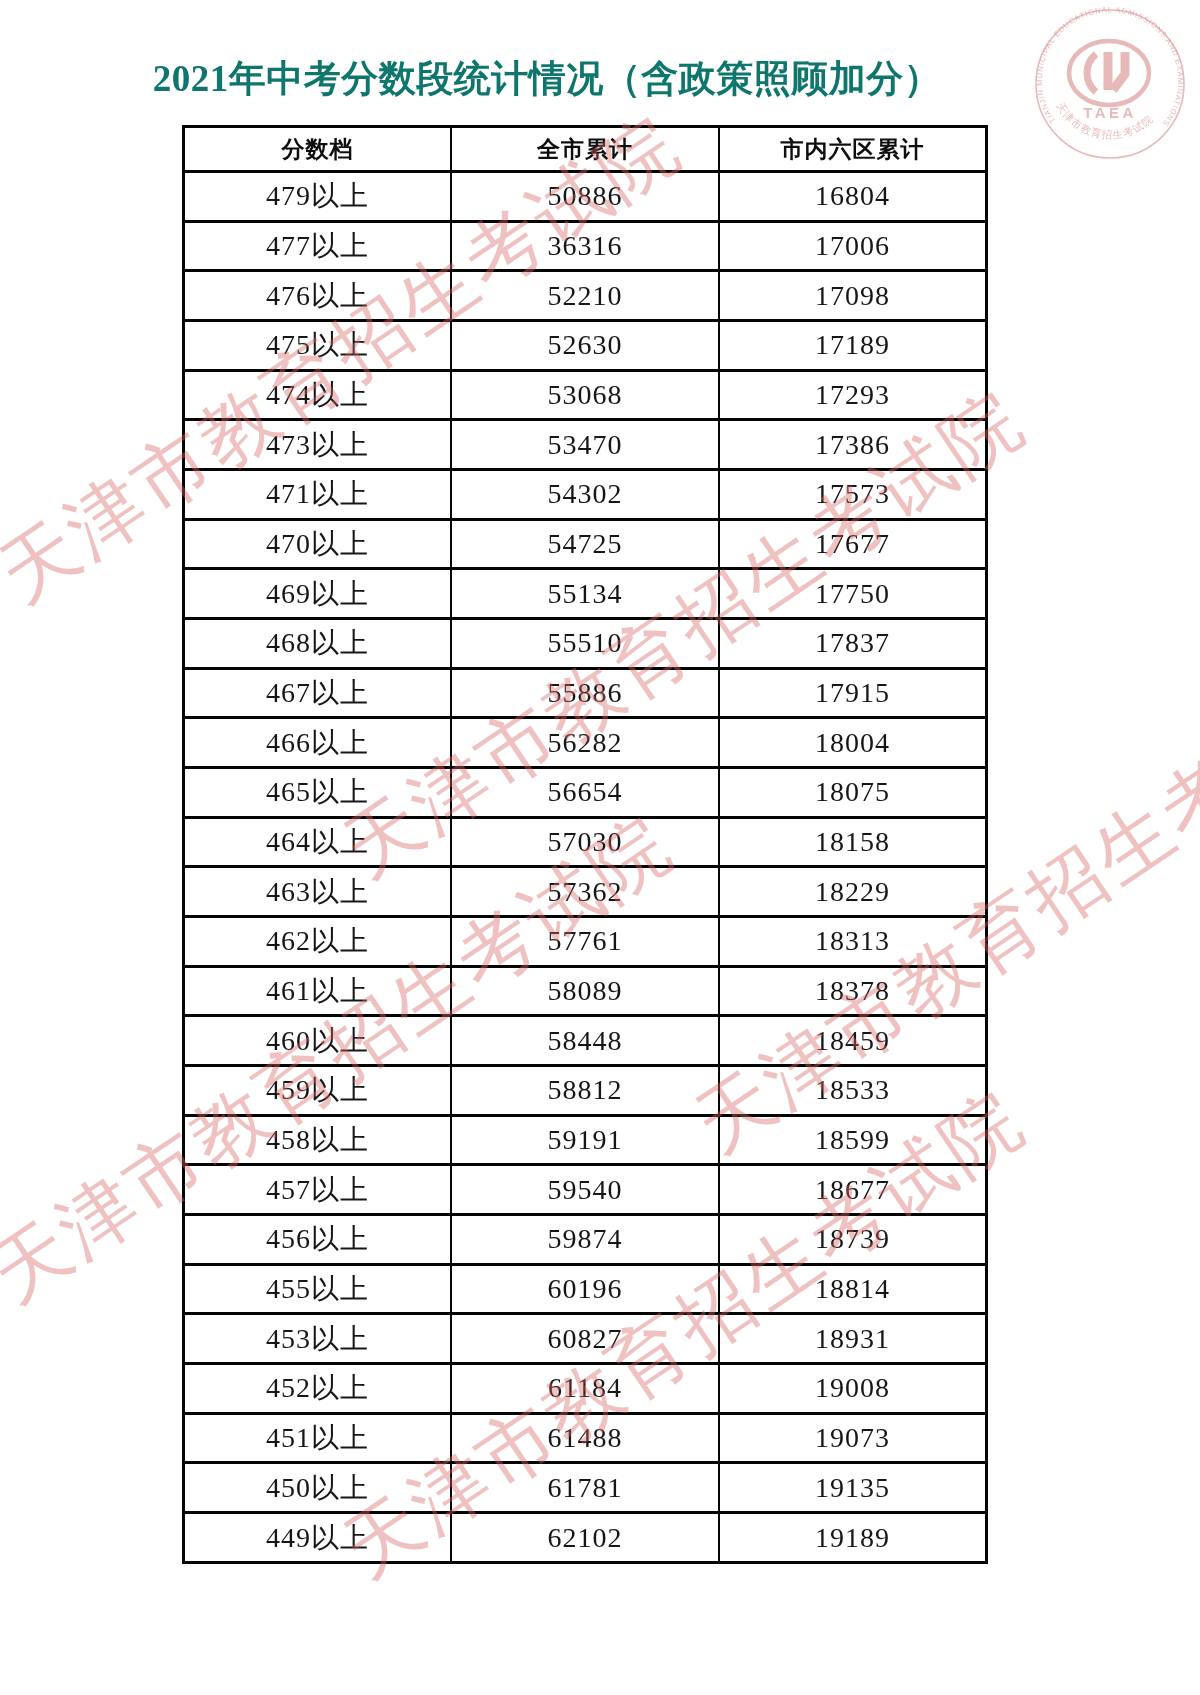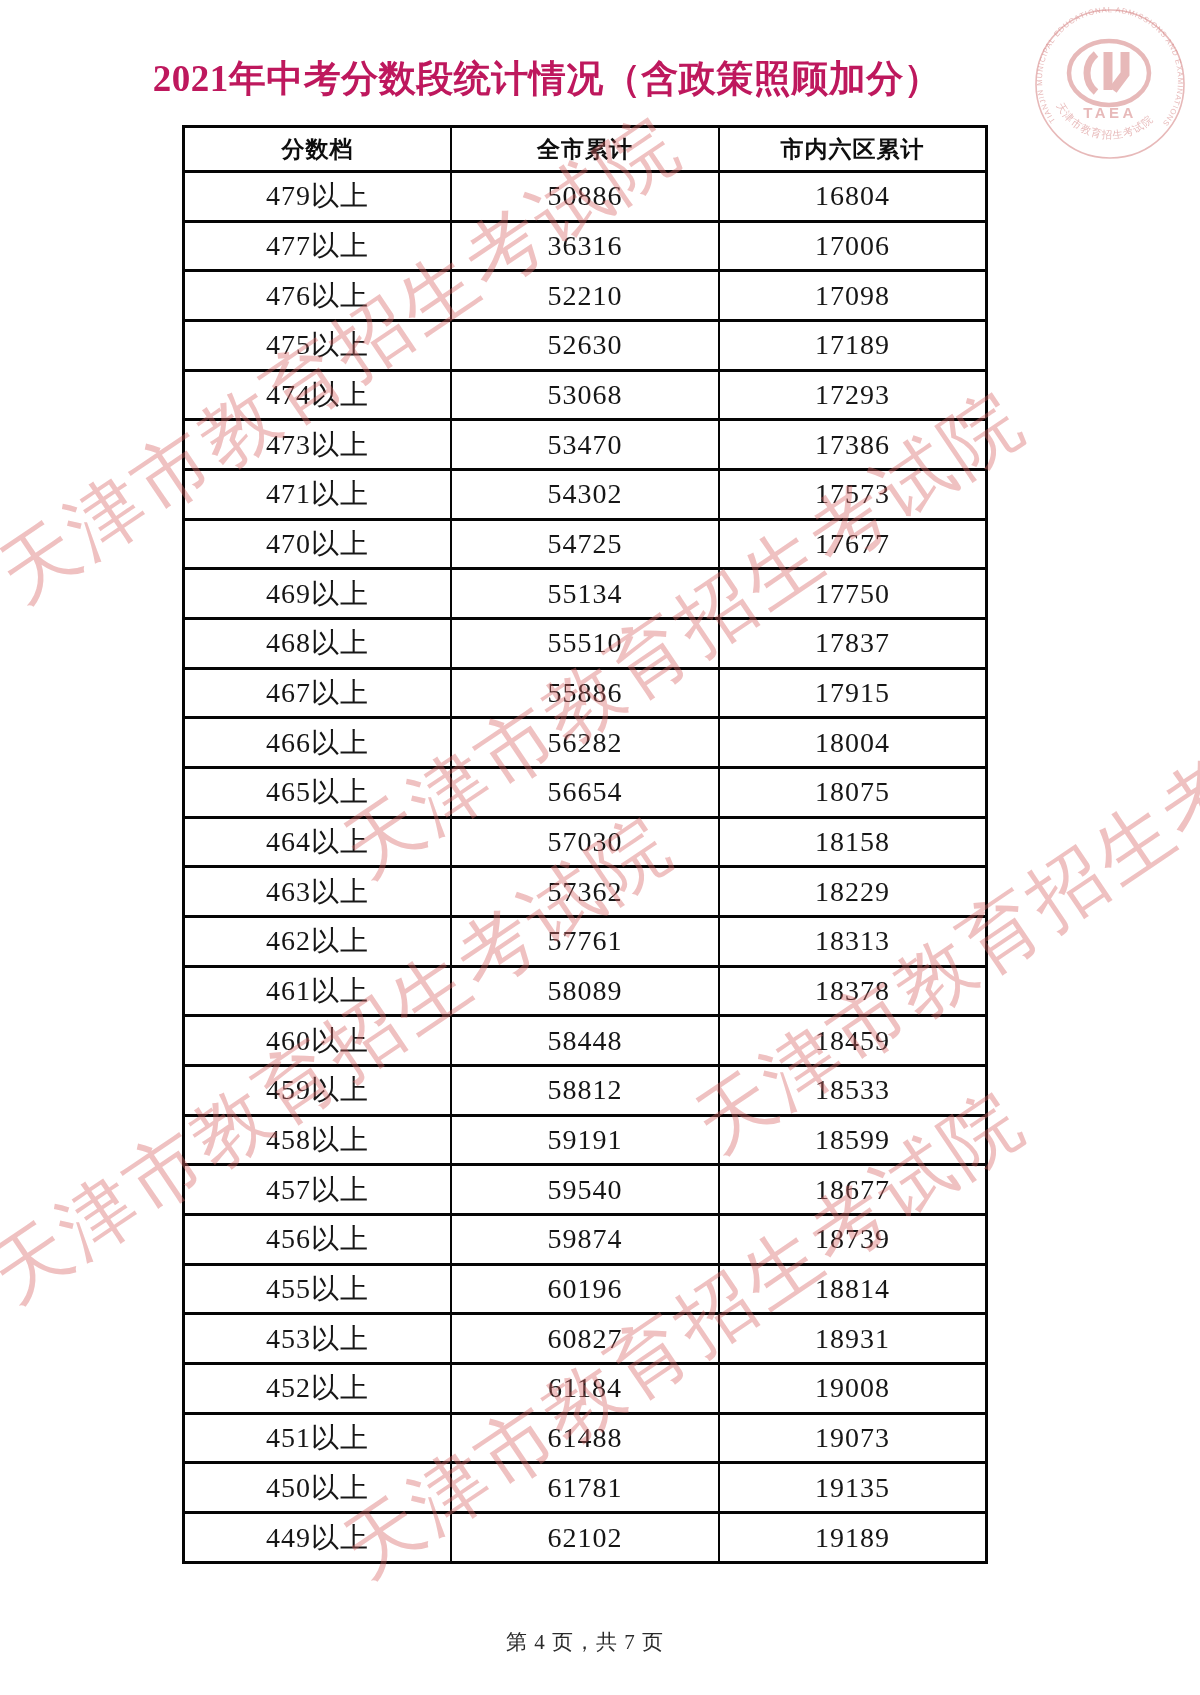"2021年中考分数段统计情况（含政策照顾加分）" .title { color: #be185d -> #0f766e }
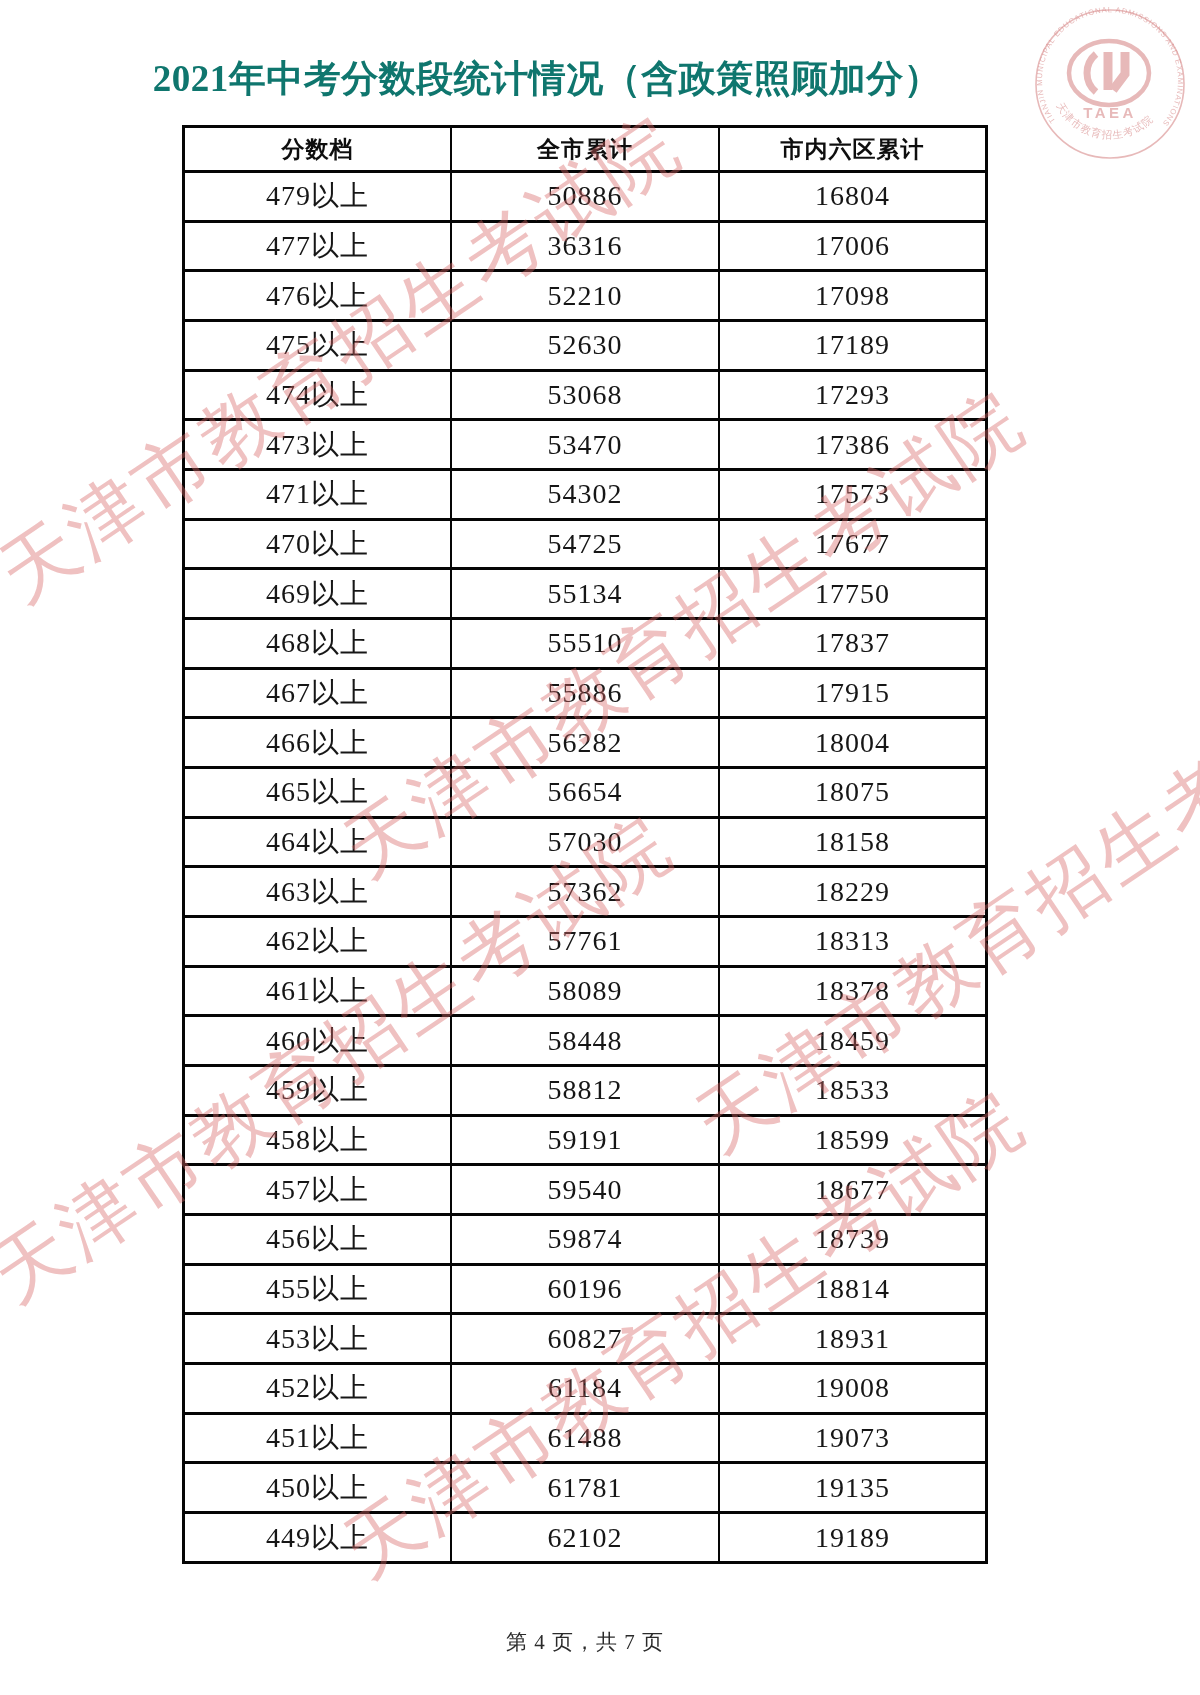"第 4 页，共 7 页" div.footer { html: <div>第 4 页，共 7 页</div> -> none }
